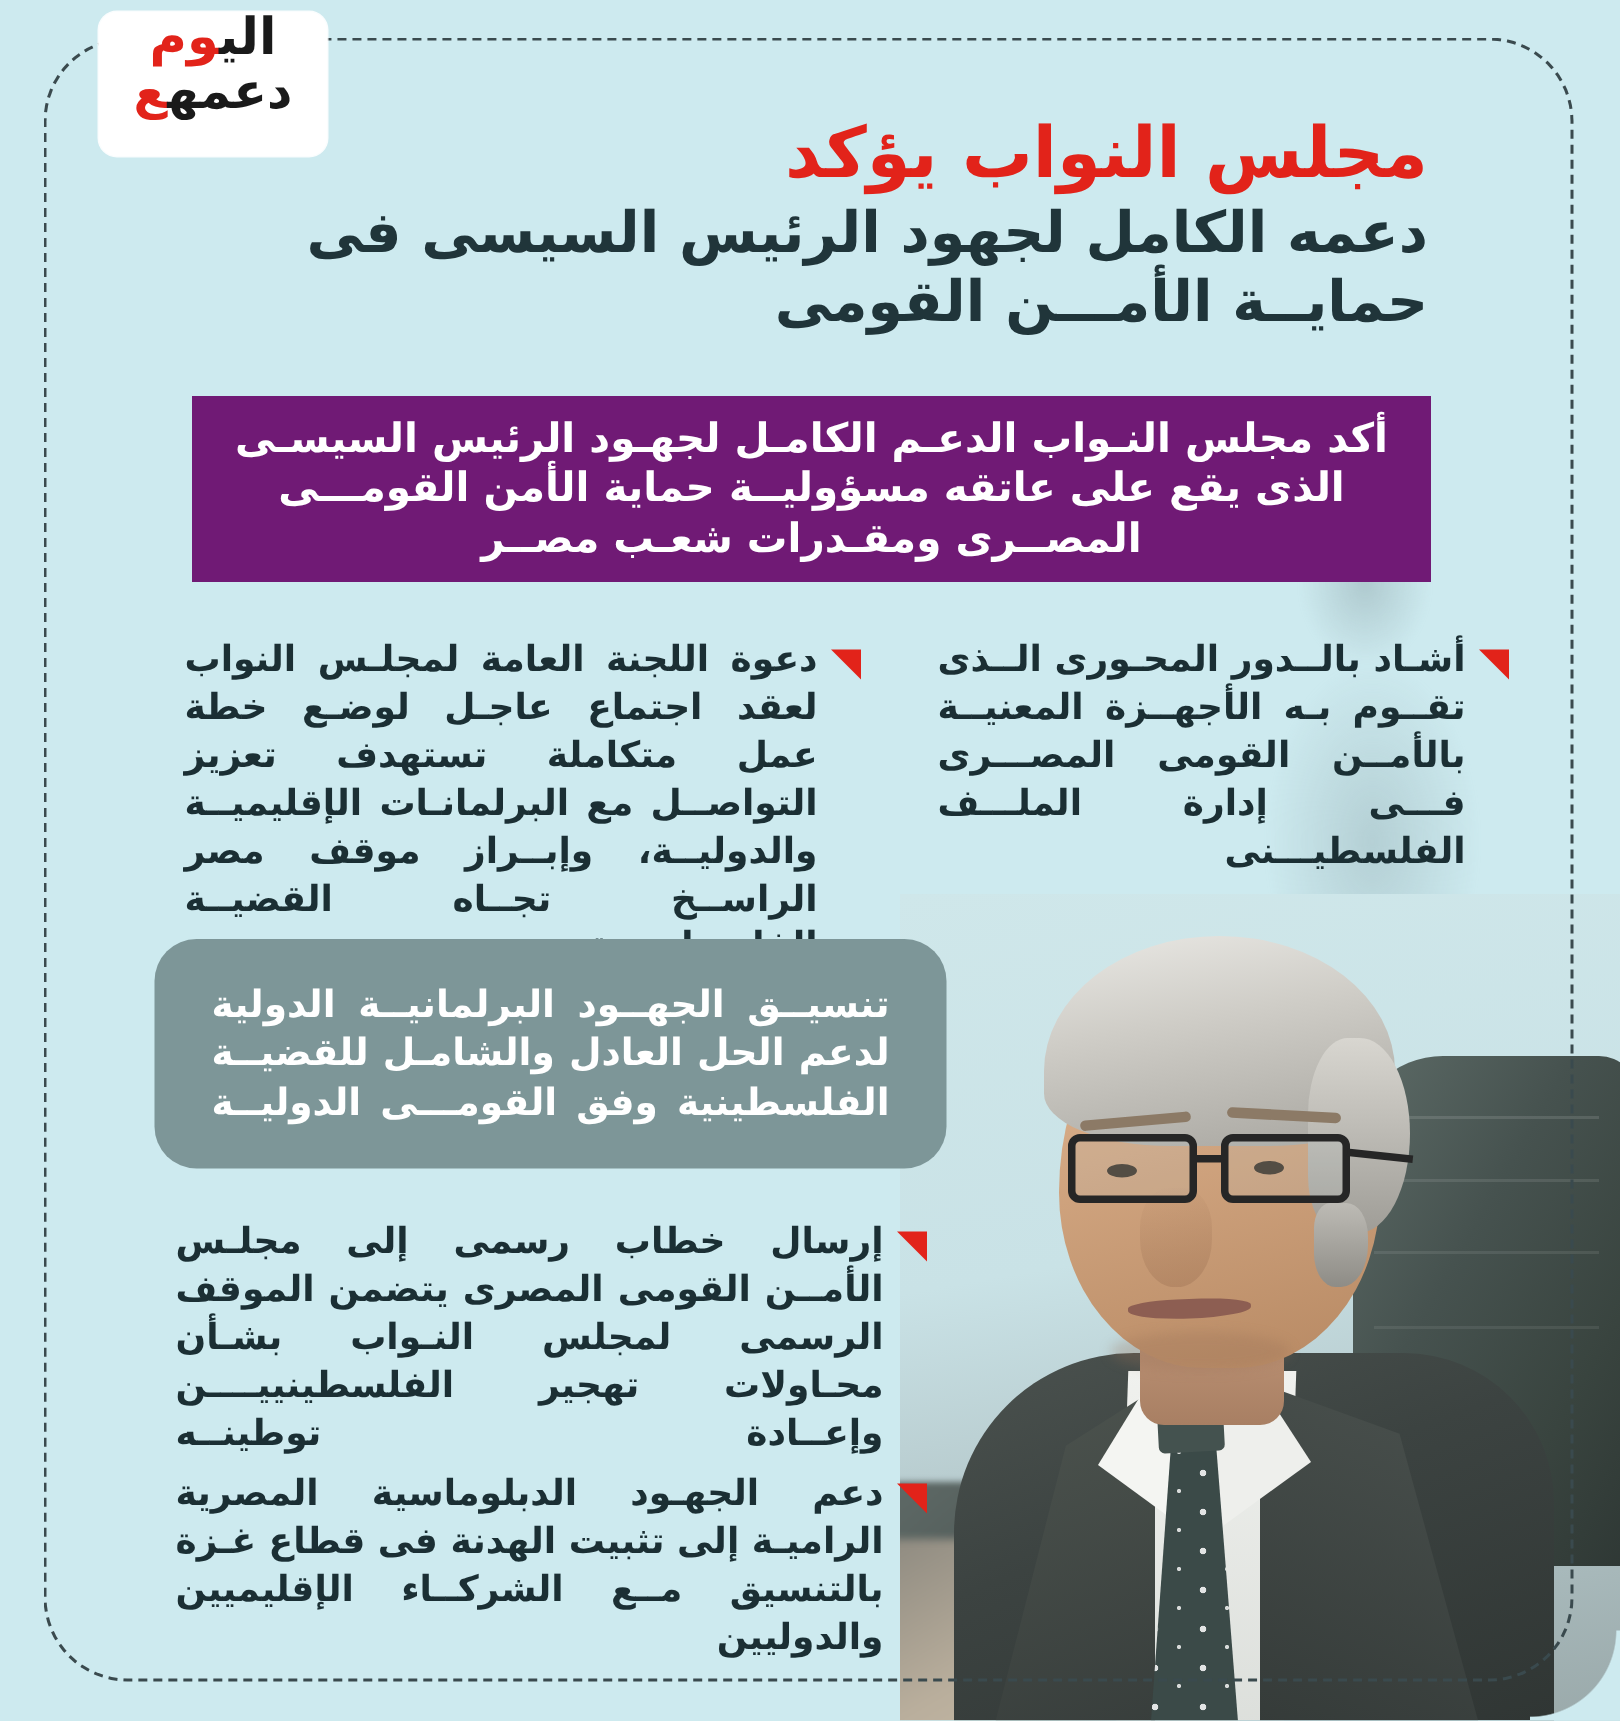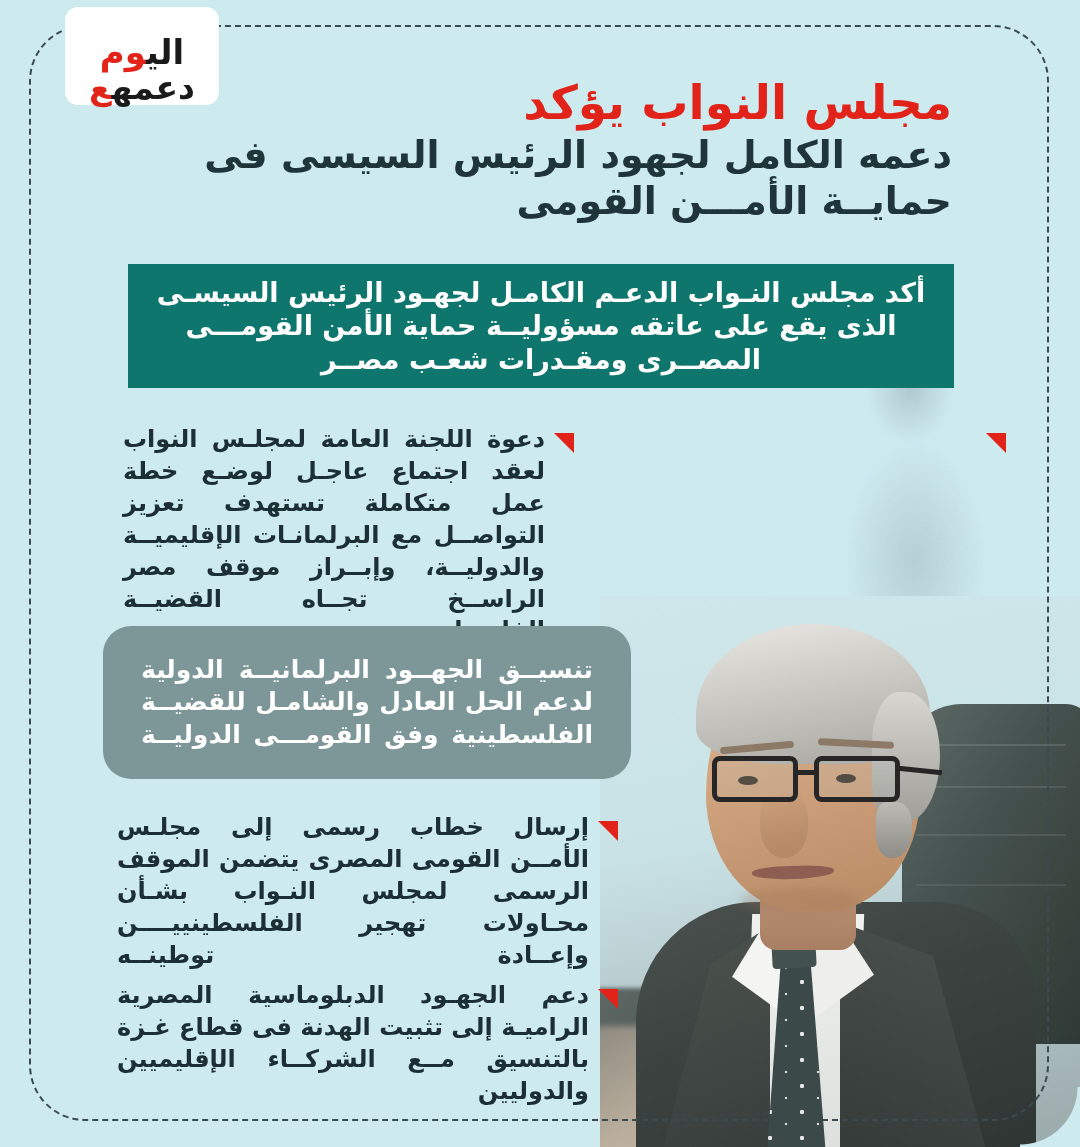"اليوم" .logo { justify-content: flex-end -> flex-start }
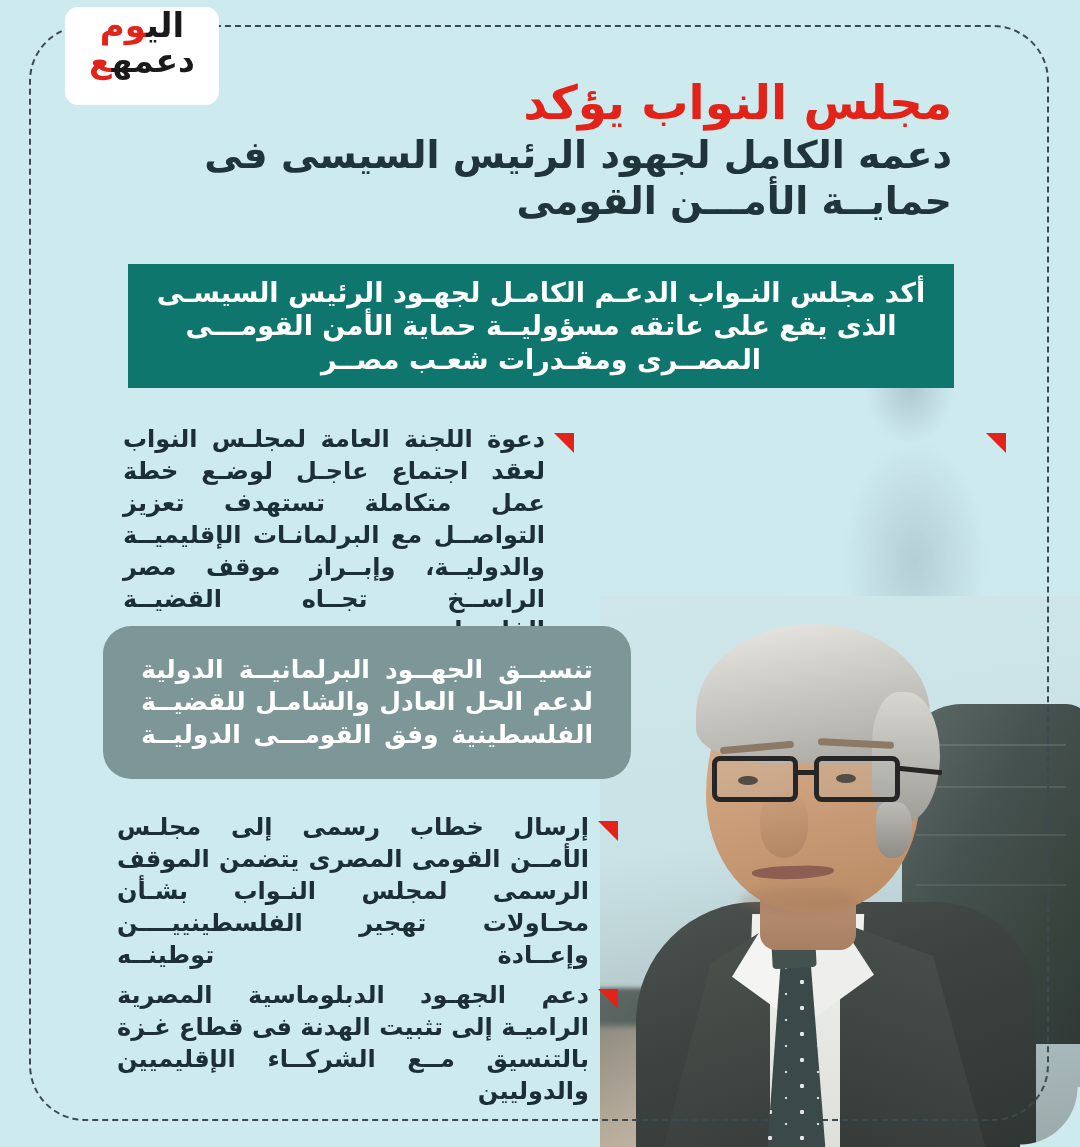"أكد مجلس النـواب الدعـم الكامـل" .summary { background: #0f766e -> #701a75 }
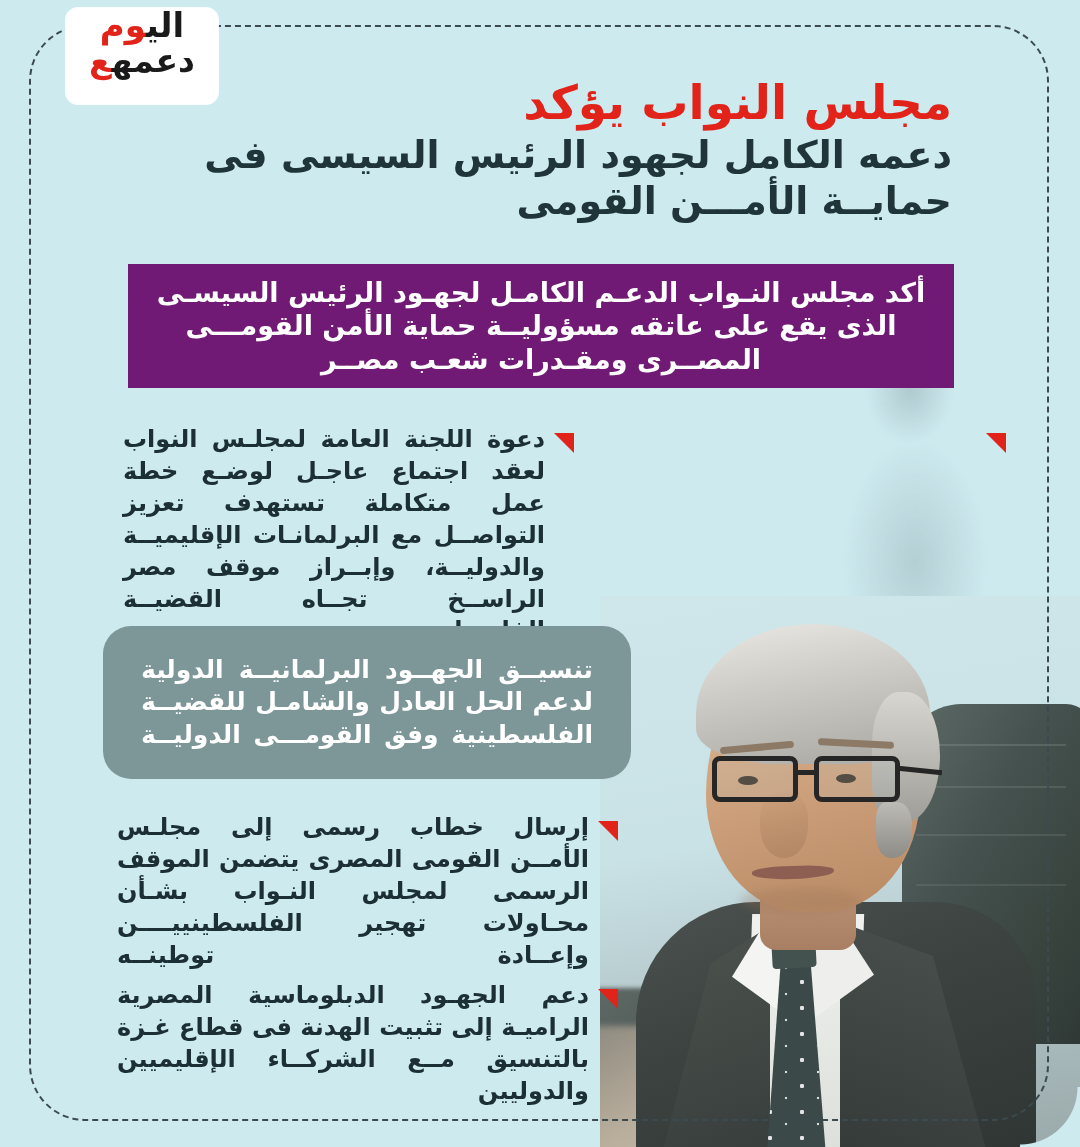"أشـاد بالــدور المحـورى الــذى تقــوم" p { html: none -> <p>أشـاد بالــدور المحـورى الــذى تقــوم بـه الأجهــزة المعنيــة بالأمــن القومى المصـــرى فـــى إدارة الملـــف الفلسطيـــنى</p> }
